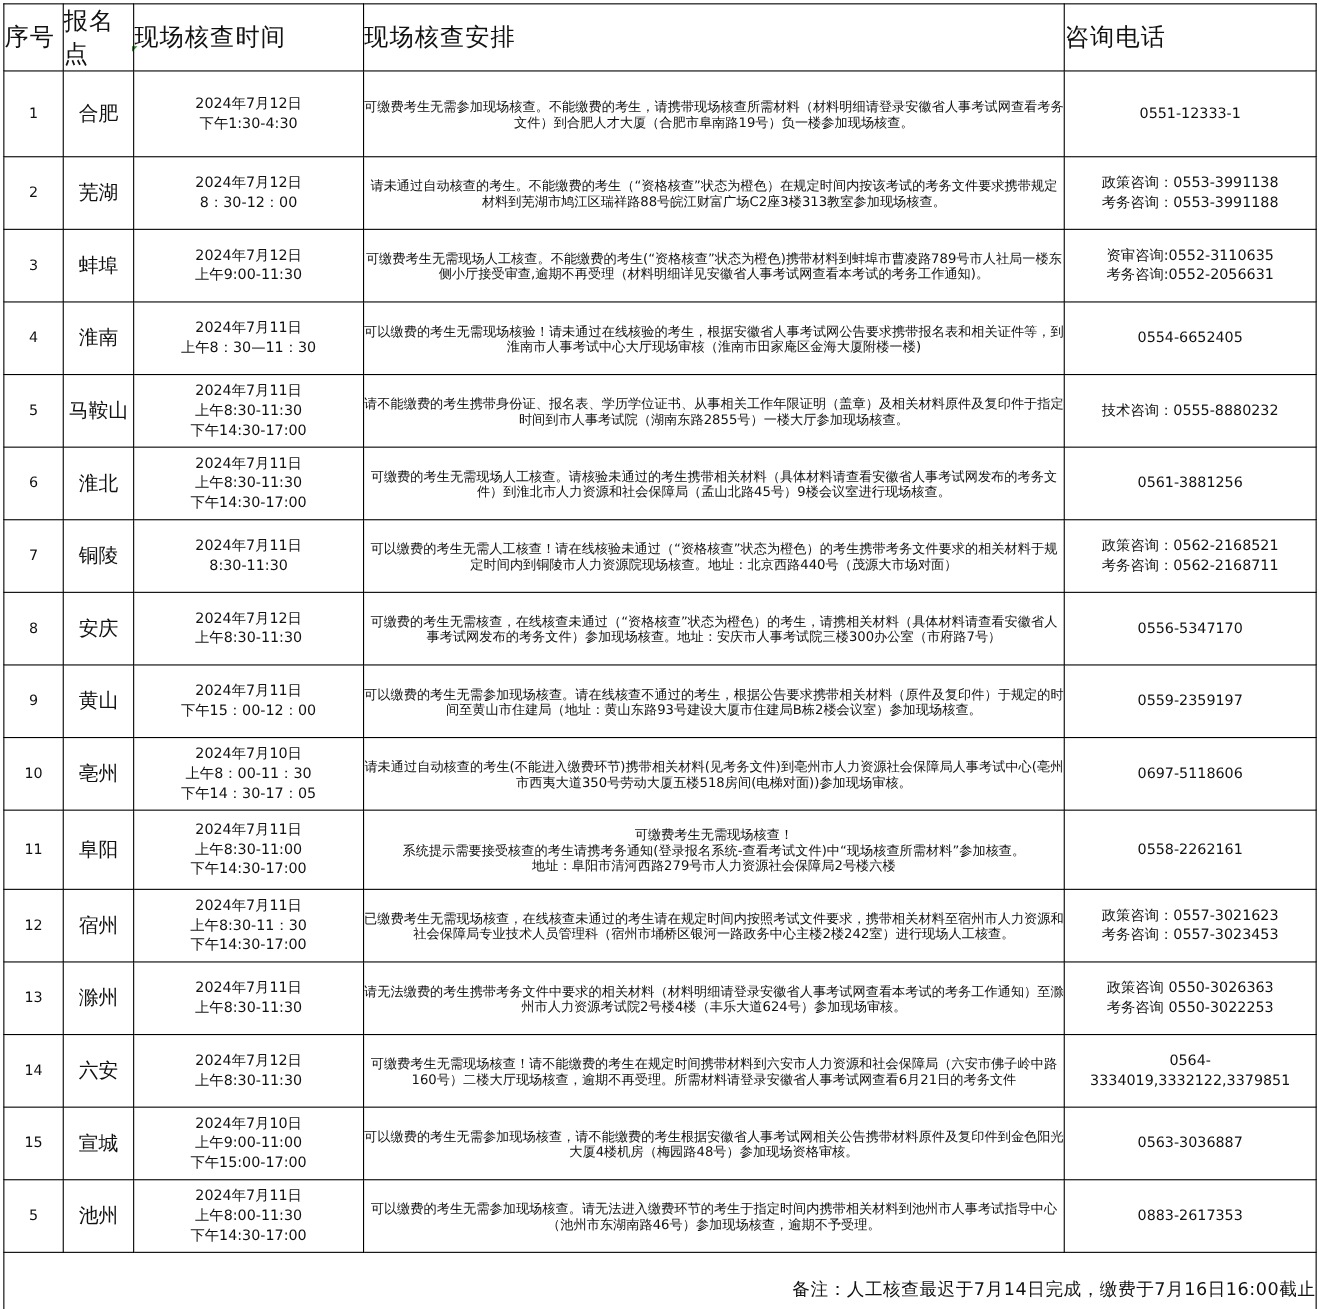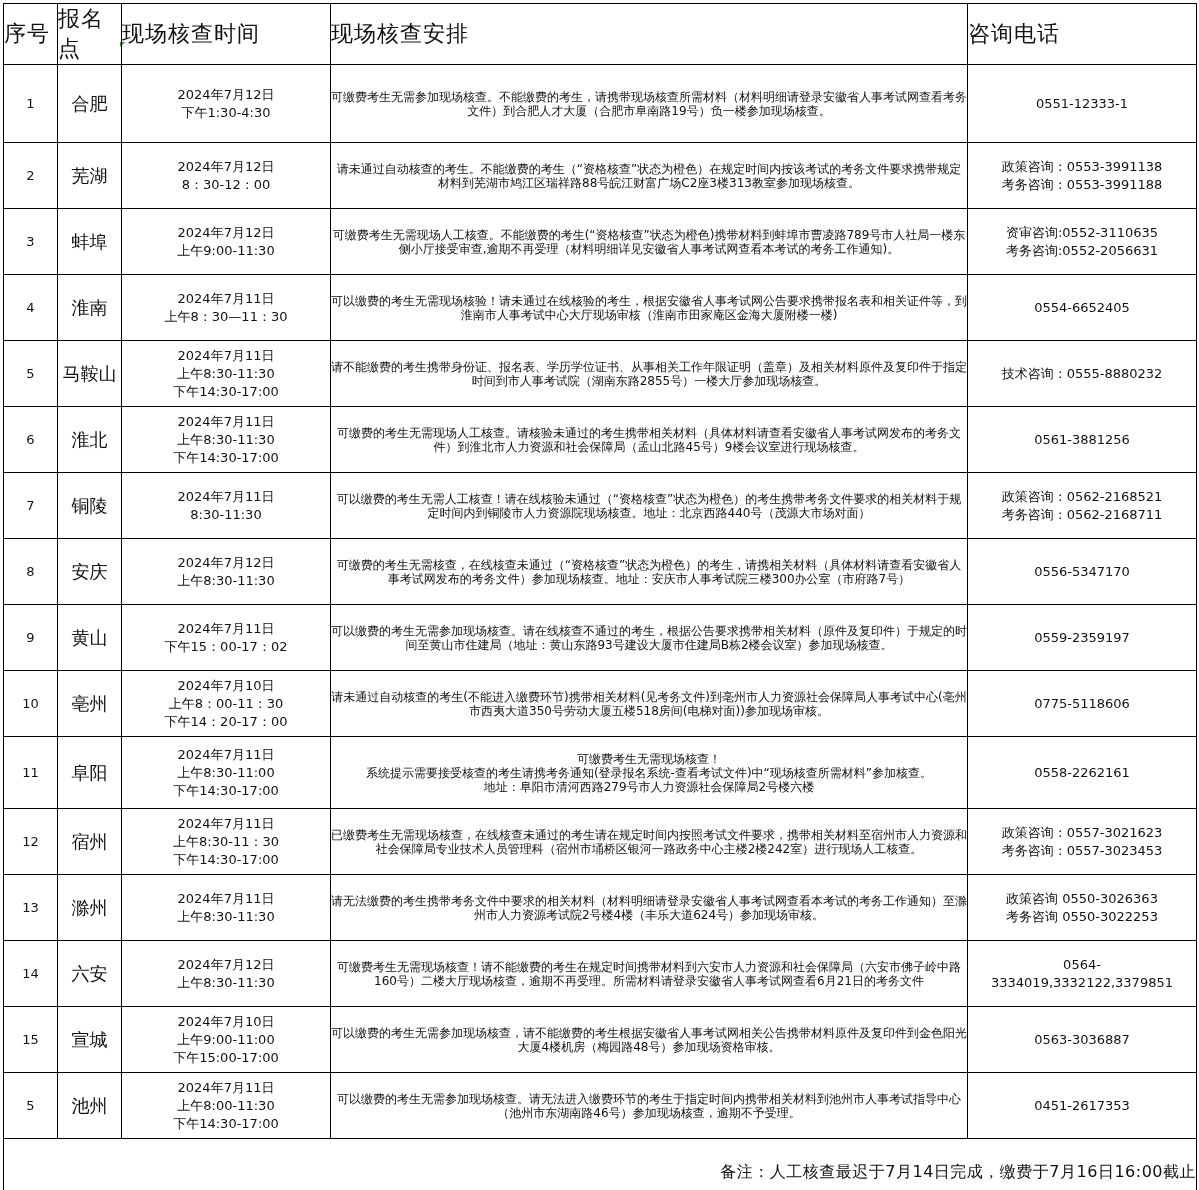"下午15：00-17：02" span.line { text: 00-17：02 -> 00-12：00 }
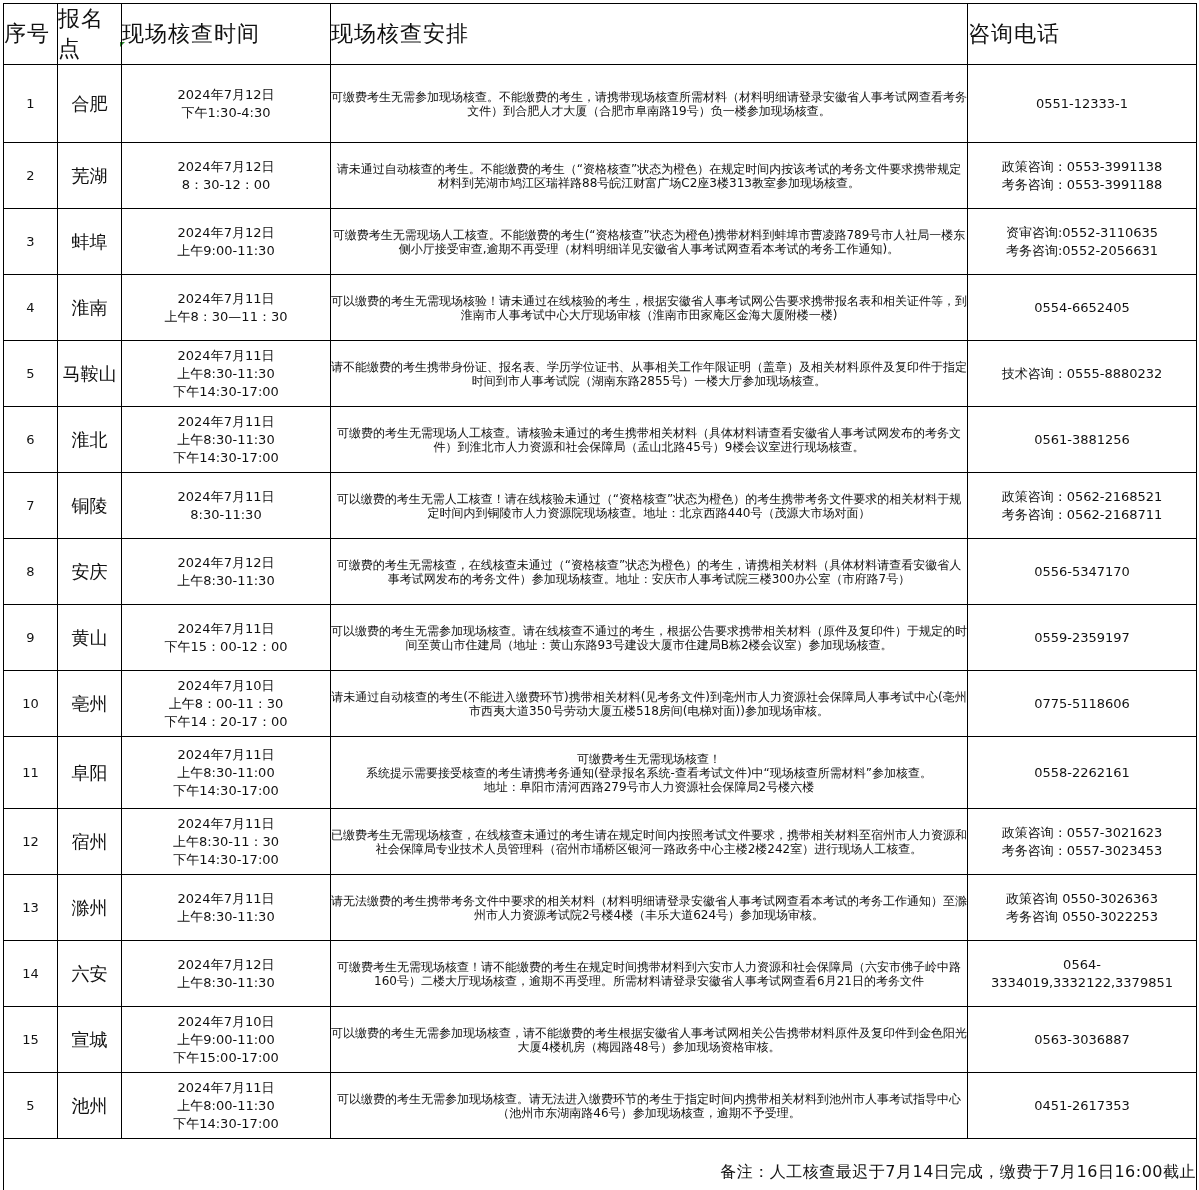"0775-5118606" span.line { text: 0775-5118606 -> 0697-5118606 }
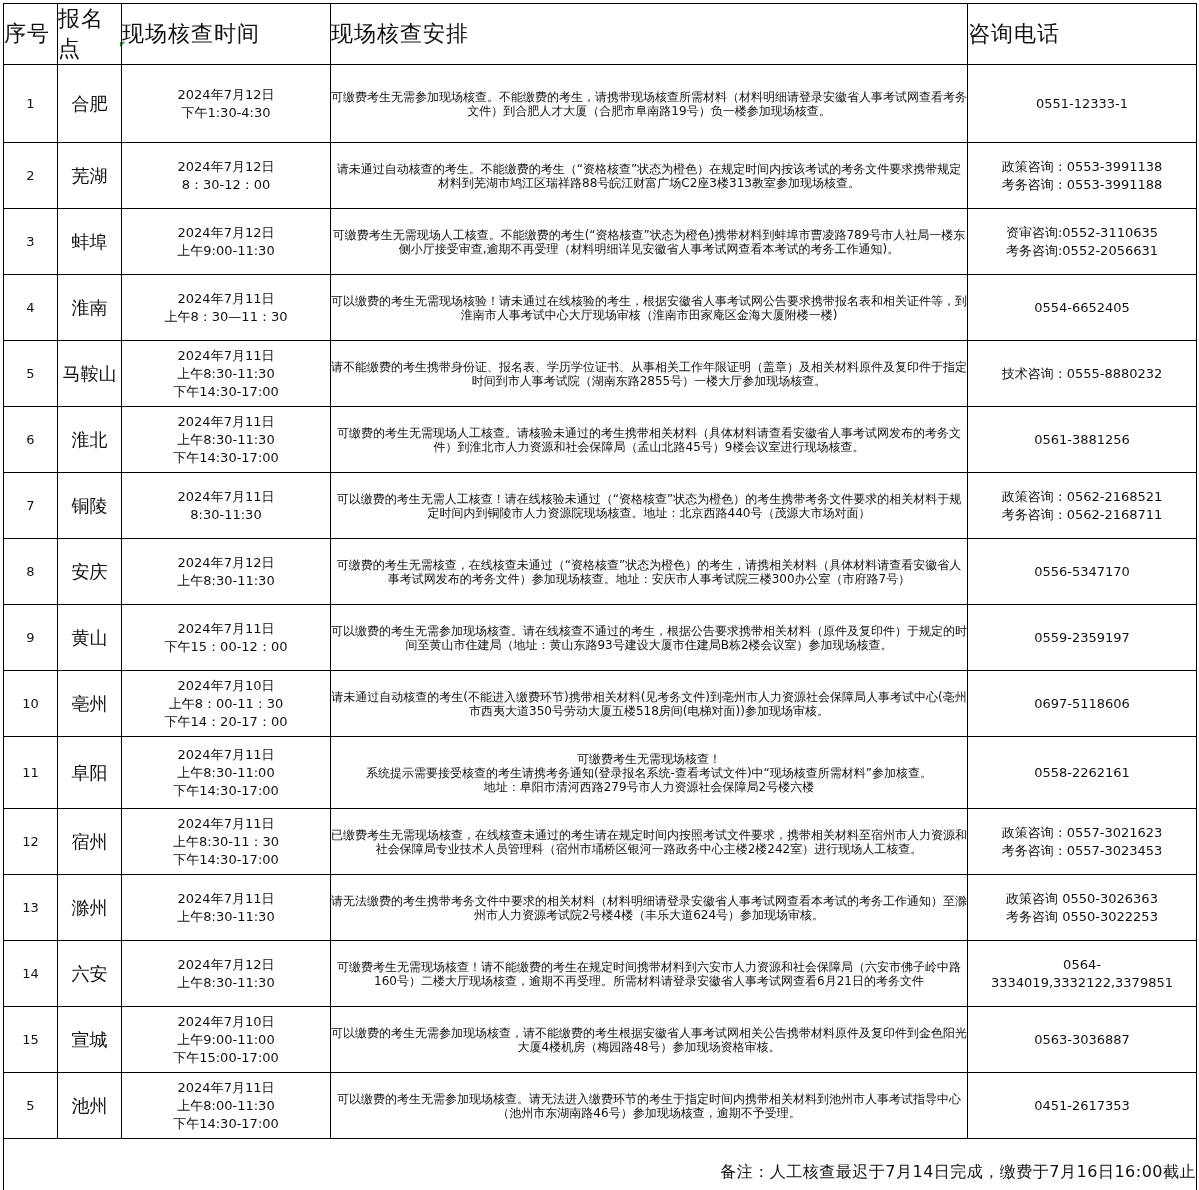"下午14：20-17：00" span.line { text: 20-17：00 -> 30-17：05 }
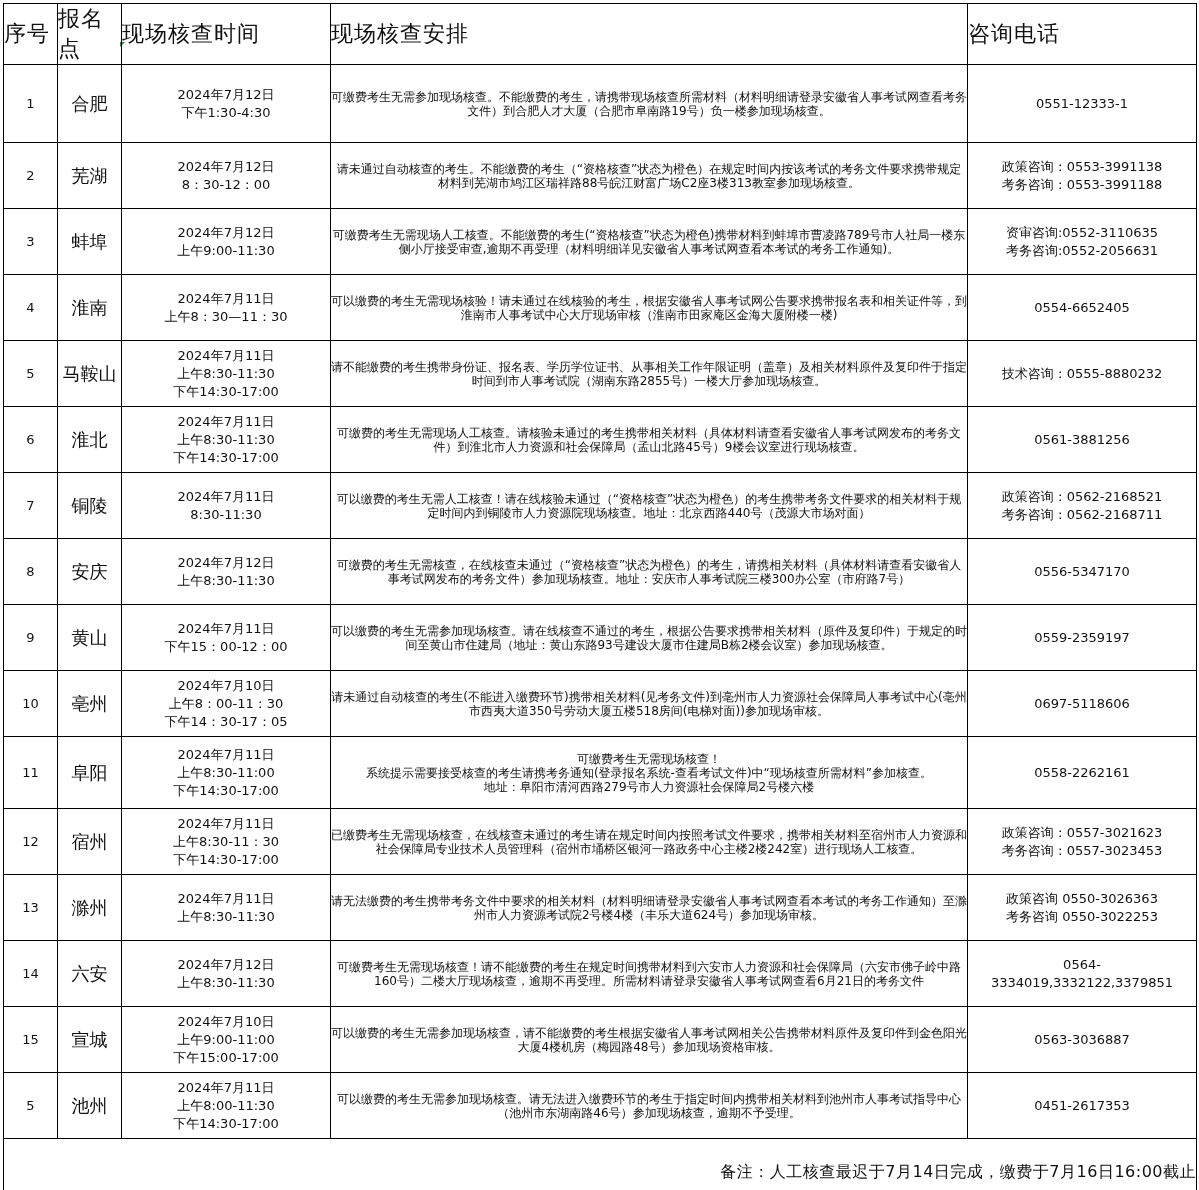"0451-2617353" span.line { text: 0451-2617353 -> 0883-2617353 }
